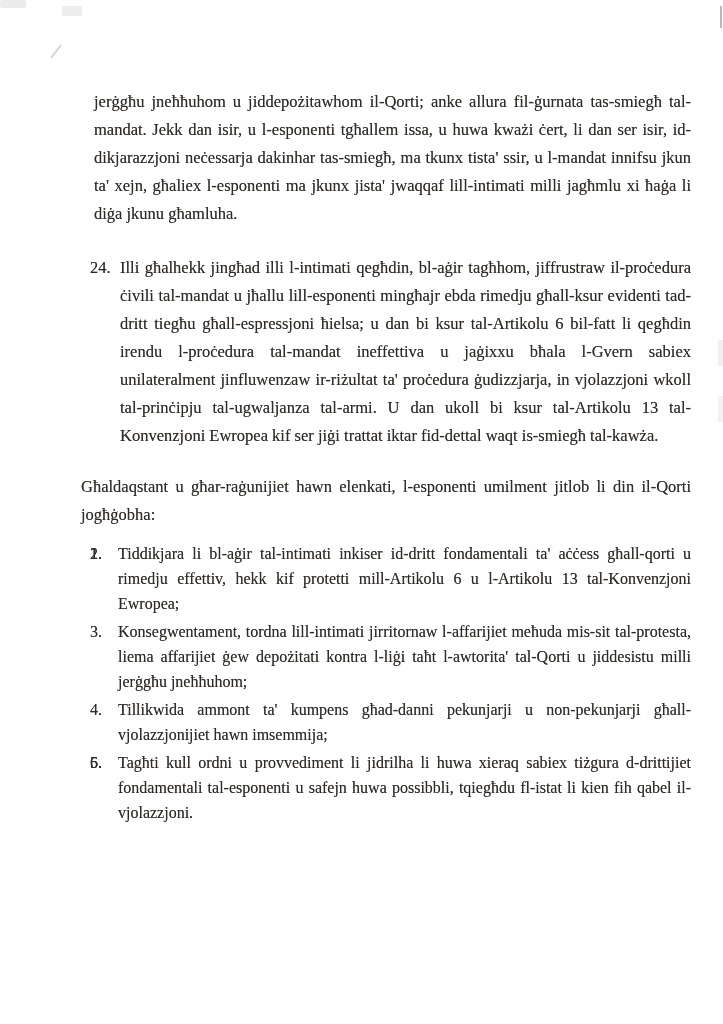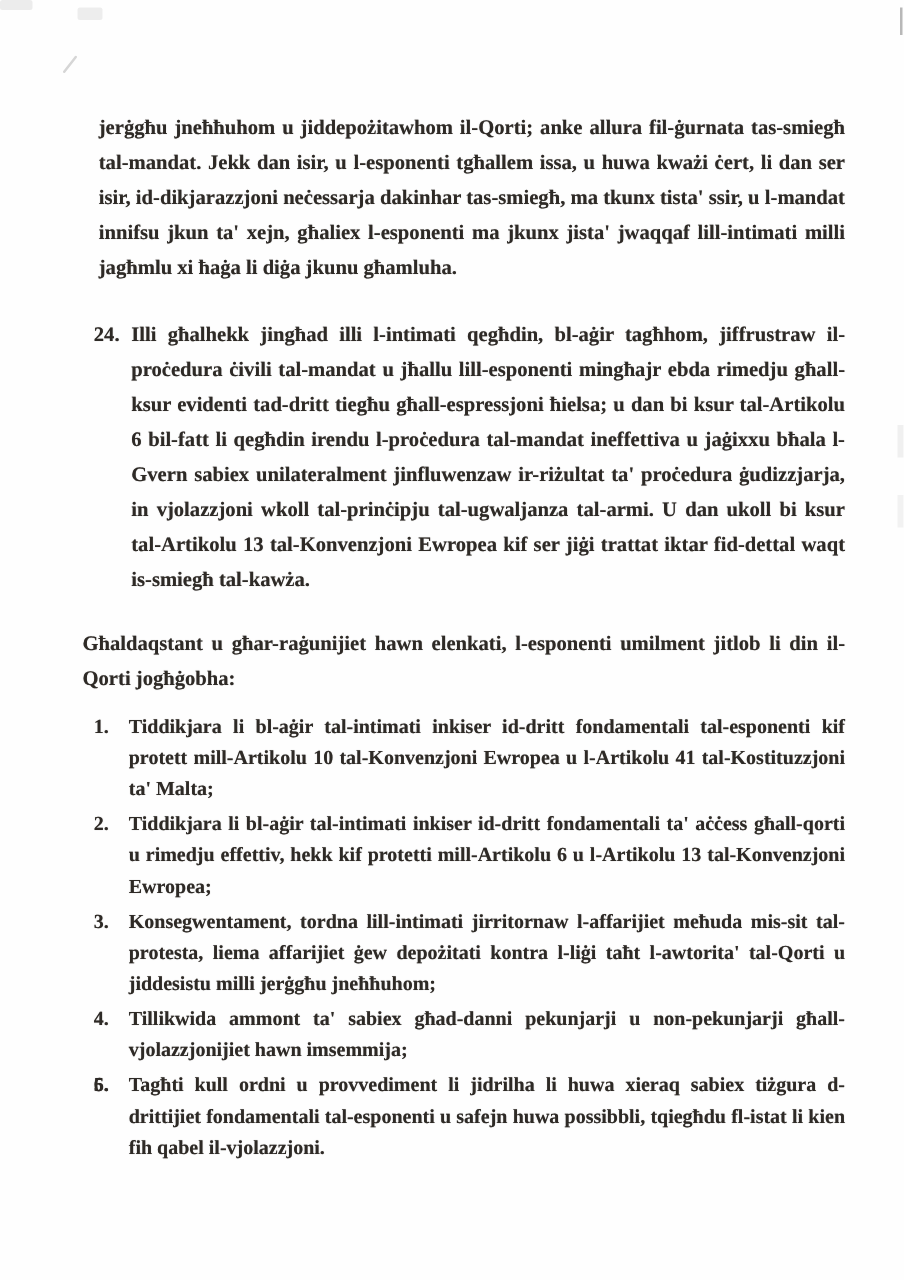"jerġgħu jneħħuhom u jiddepożitawhom" .doc { font-weight: bold -> none; left: 66px -> 81px }
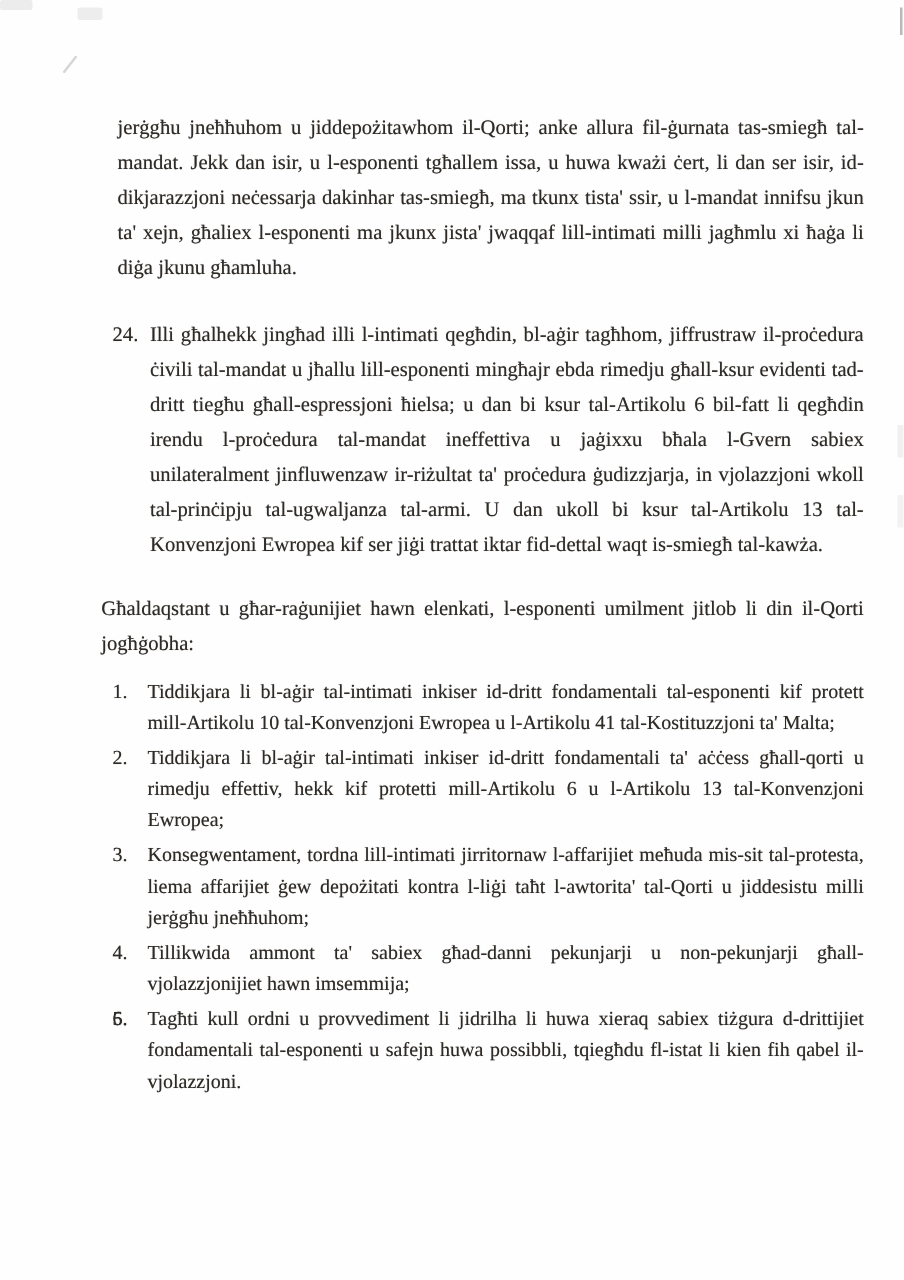"Tiddikjara li bl-aġir tal-intimati inkiser id-dritt fondamentali" span { html: <span>Tiddikjara li bl-aġir tal-intimati inkiser id-dritt fondamentali tal-esponenti kif protett mill-Artikolu 10 tal-Konvenzjoni Ewropea u l-Artikolu 41 tal-Kostituzzjoni ta' Malta;</span> -> none }
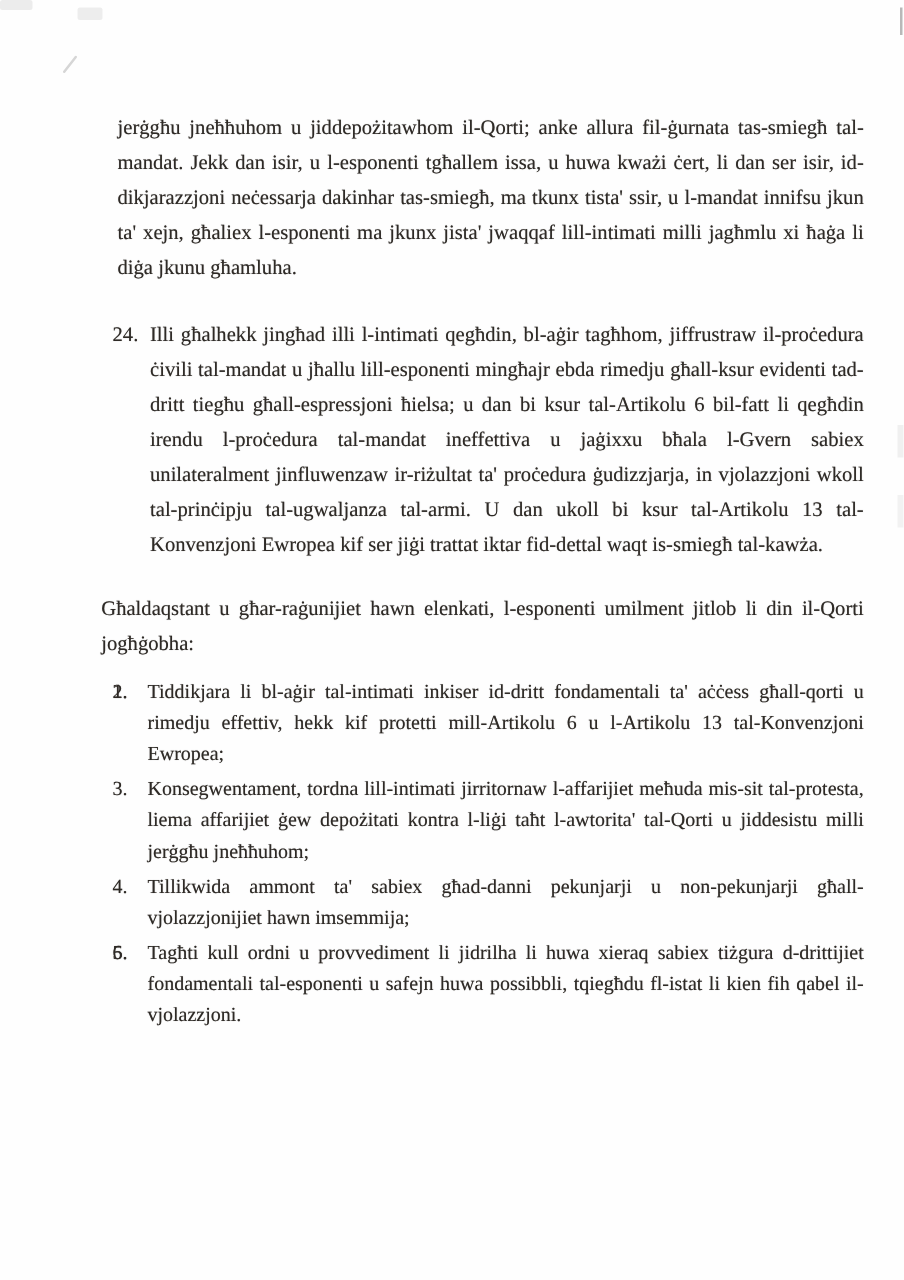"Tillikwida ammont ta' sabiex għad-danni" span { text: sabiex -> kumpens }
